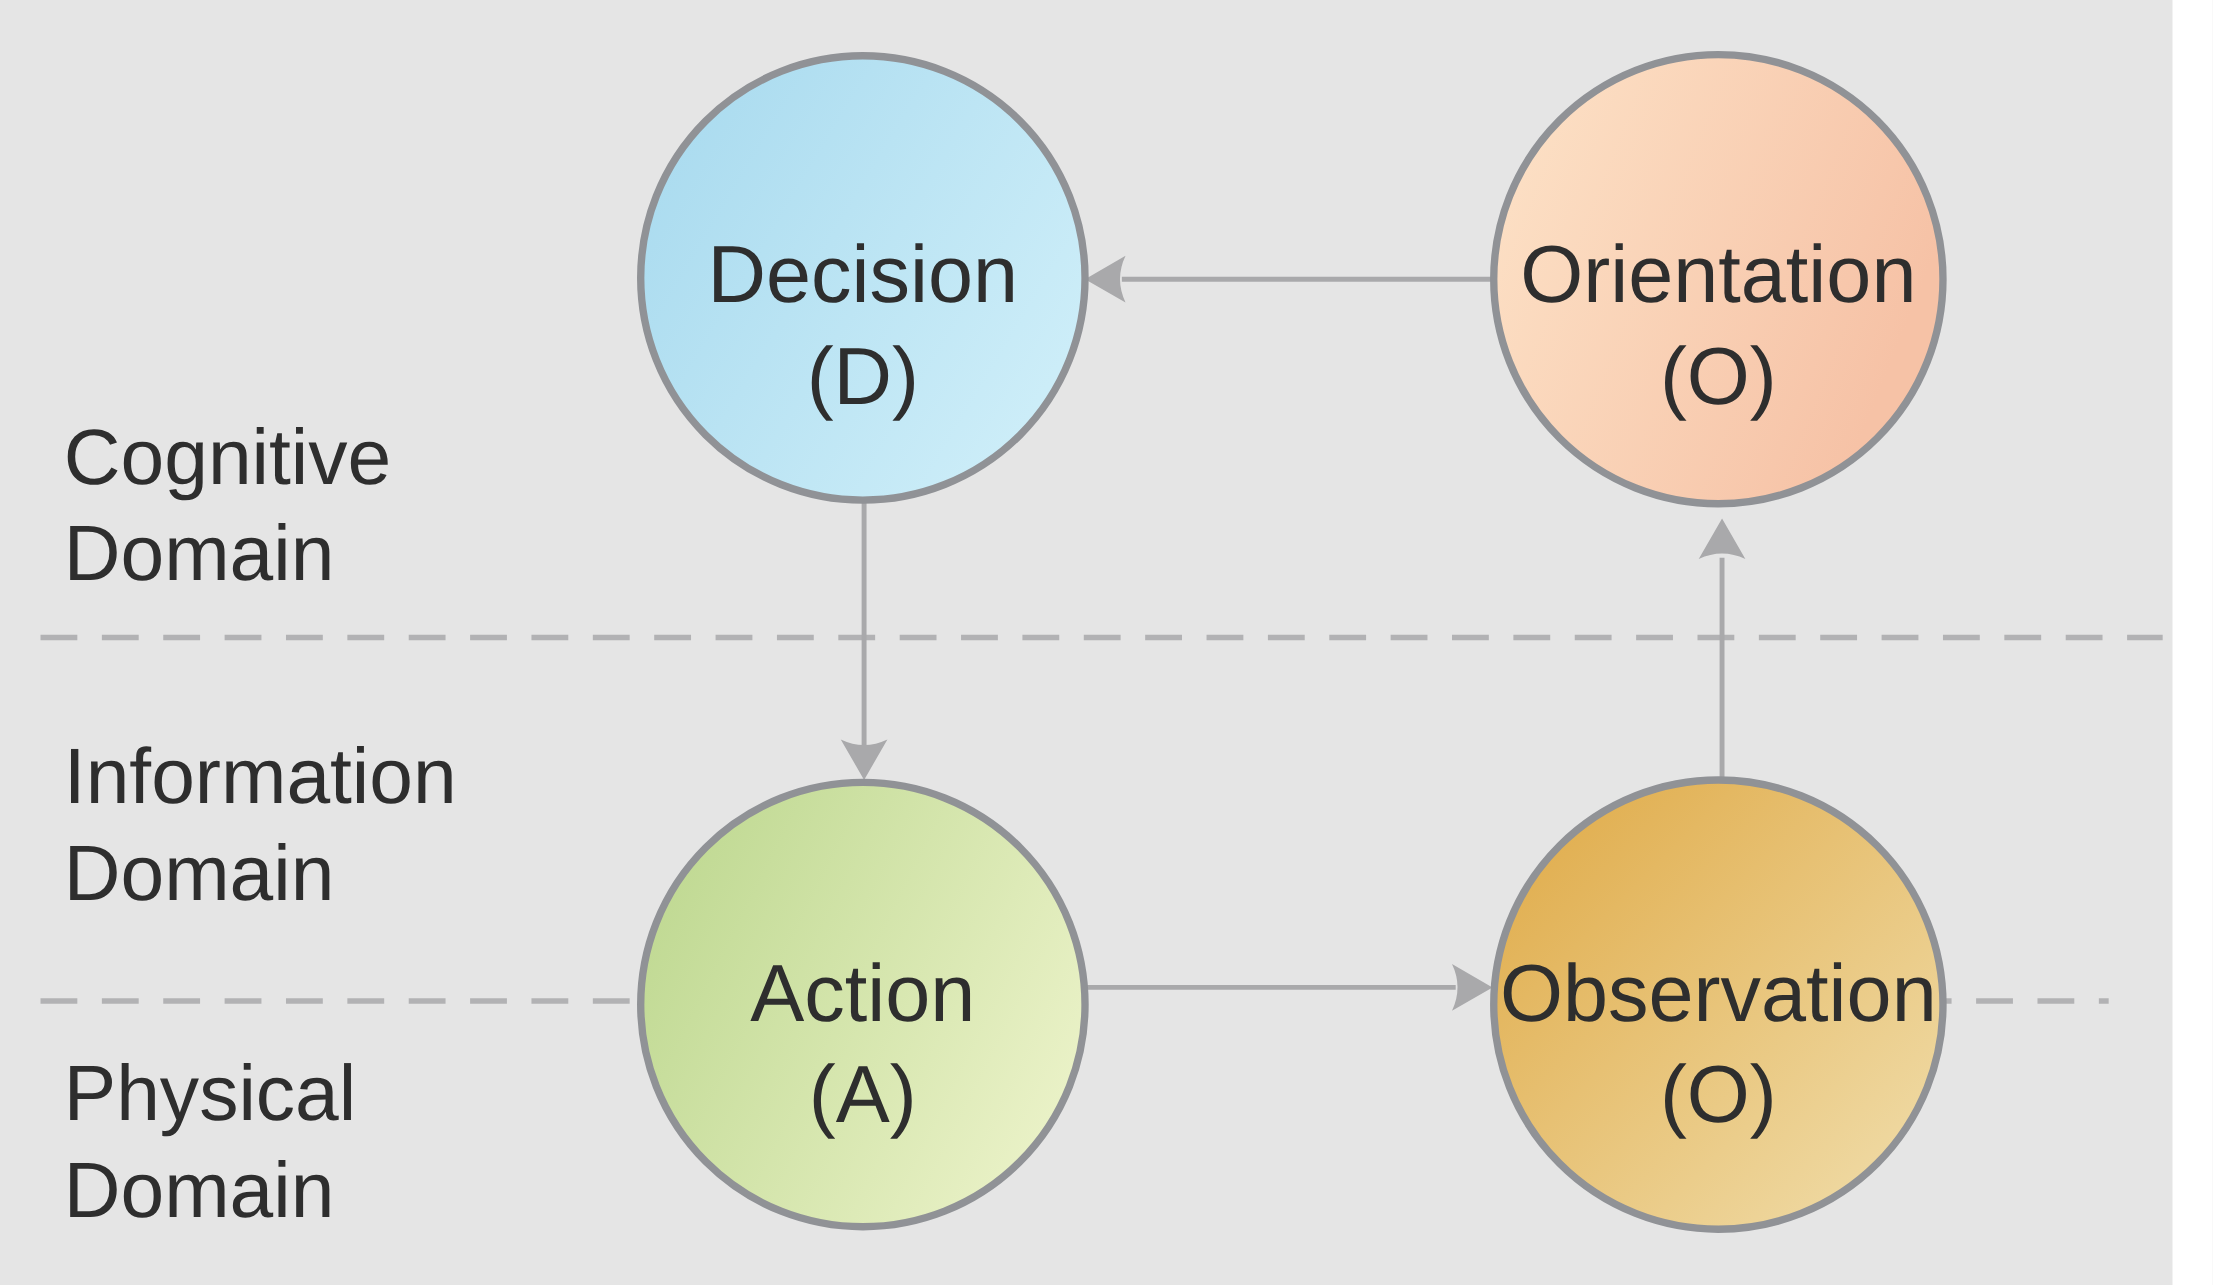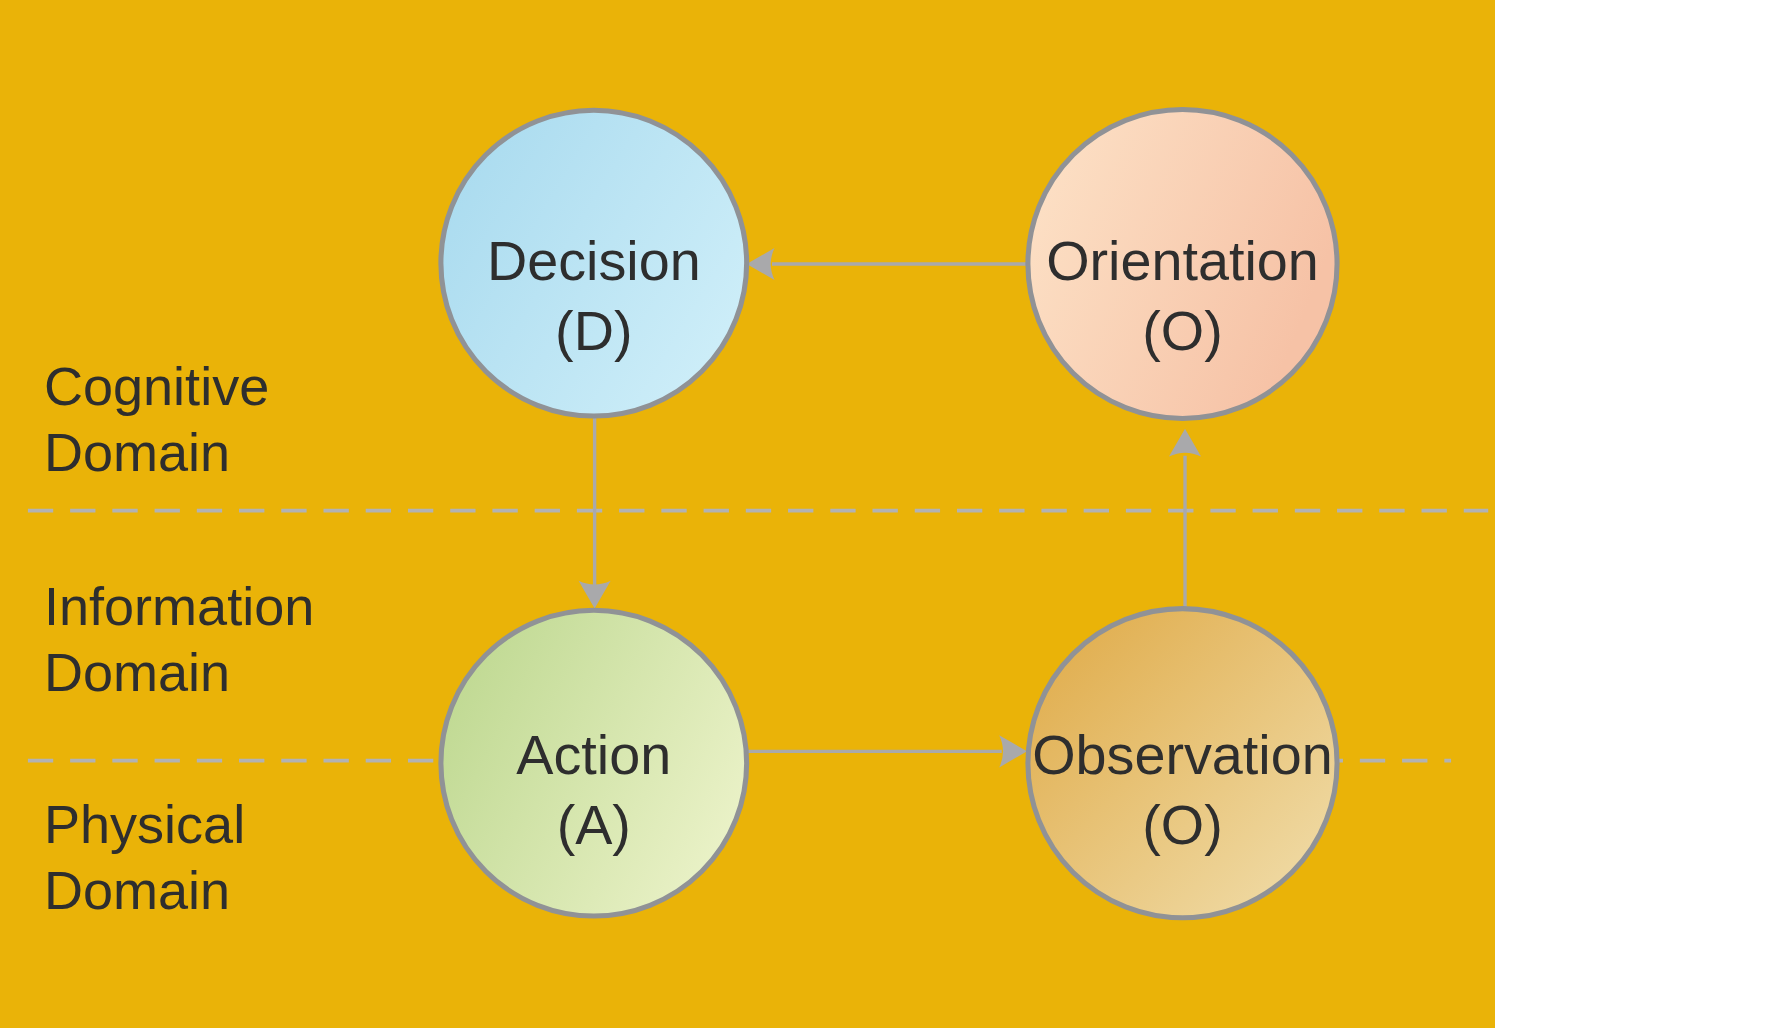"Decision" .stage { background: #eab308 -> #e5e5e5; width: 1495px -> 1738px }
